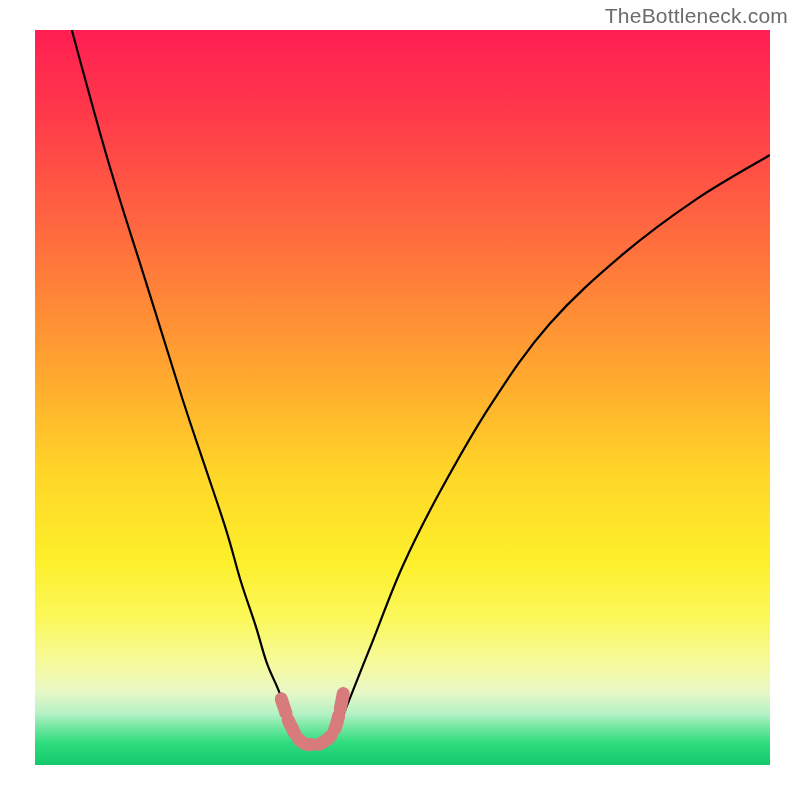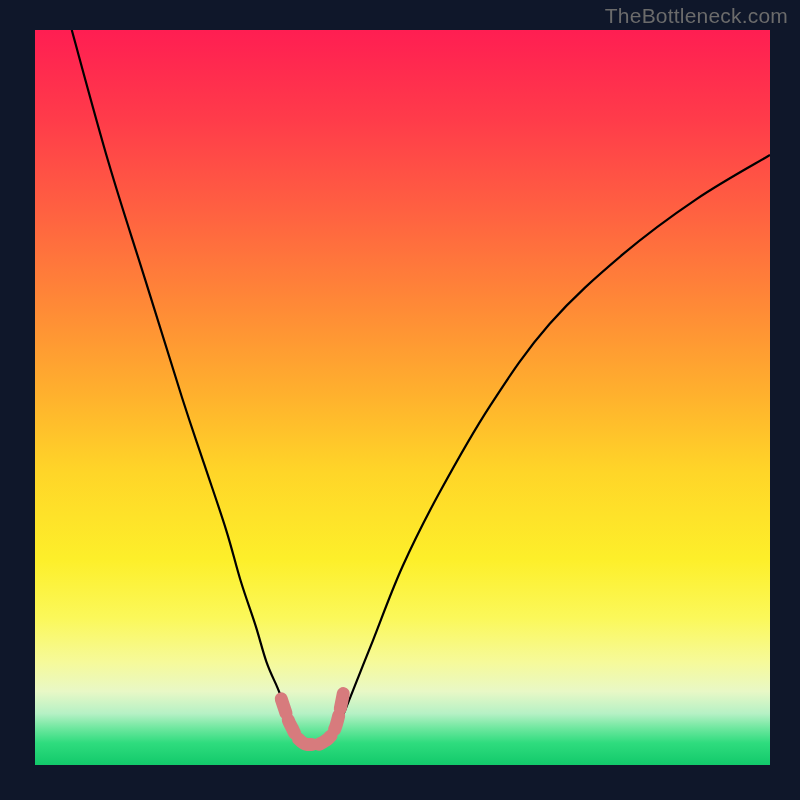"TheBottleneck.com" .stage { background: #0f172a -> #ffffff }
